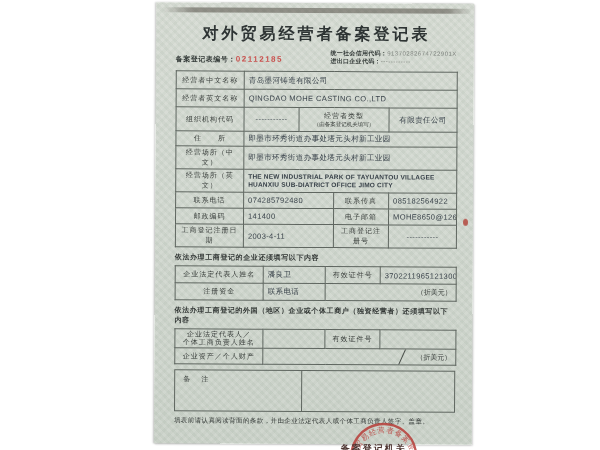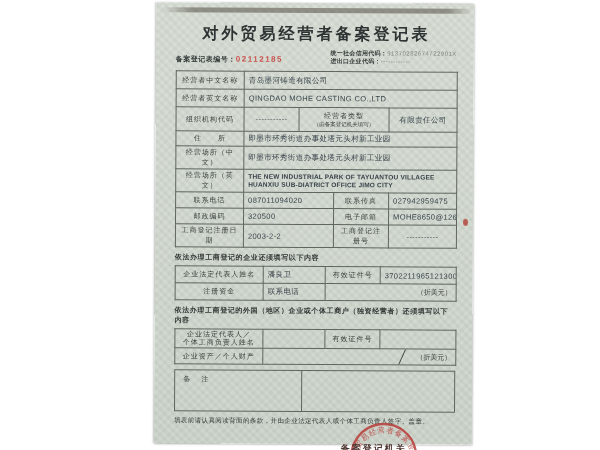"087011094020" td.val { text: 087011094020 -> 074285792480 }
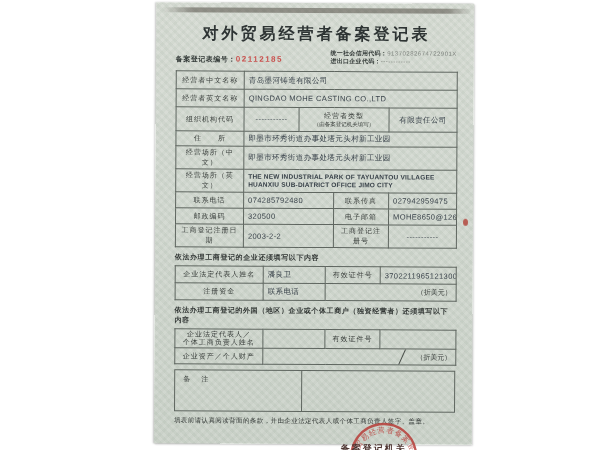"027942959475" td.val { text: 027942959475 -> 085182564922 }
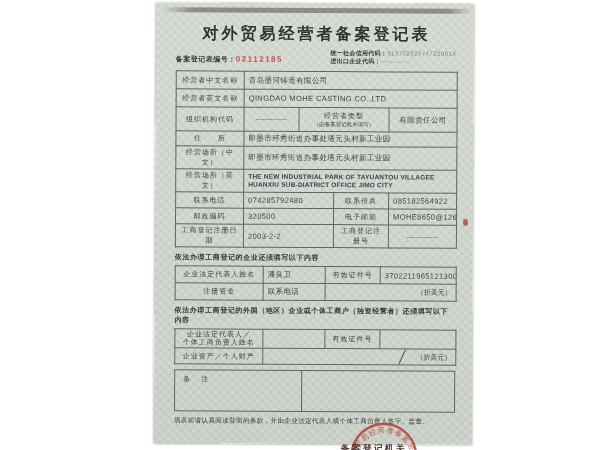"320500" td.val { text: 320500 -> 141400 }
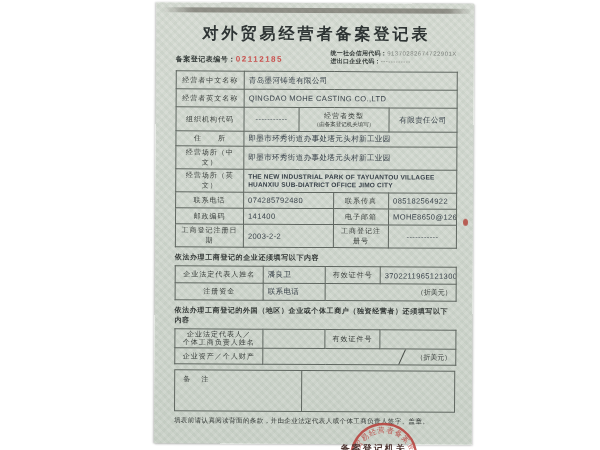"2003-2-2" td.val { text: 2003-2-2 -> 2003-4-11 }
